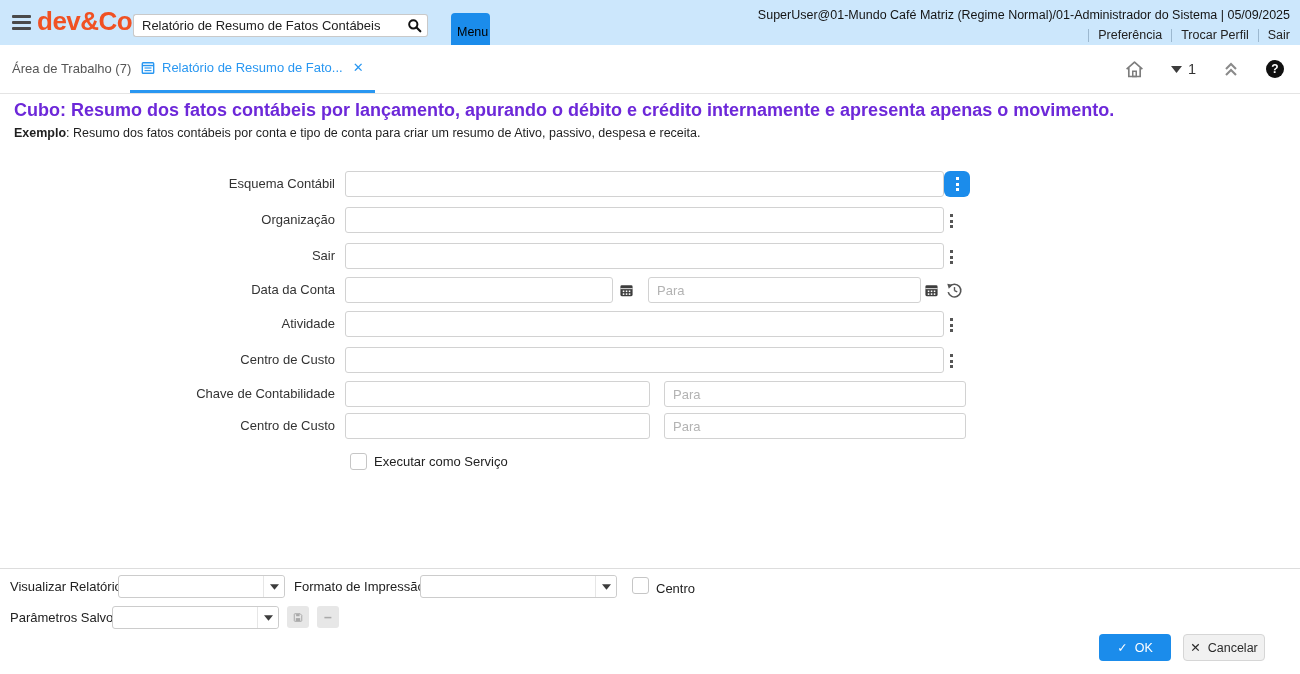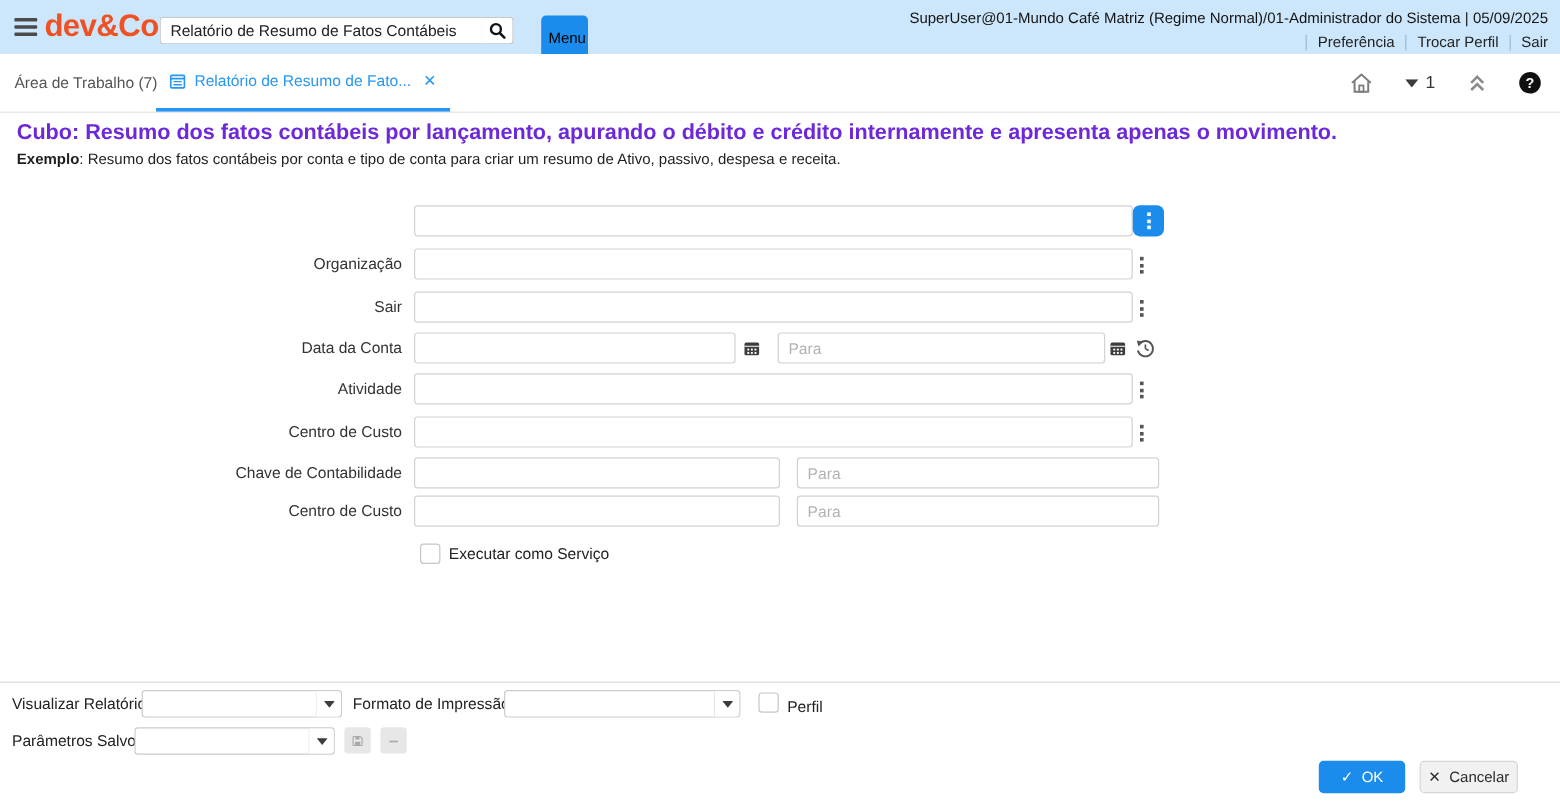"Esquema Contábil" div.flabel { html: none -> <div>Esquema Contábil</div> }
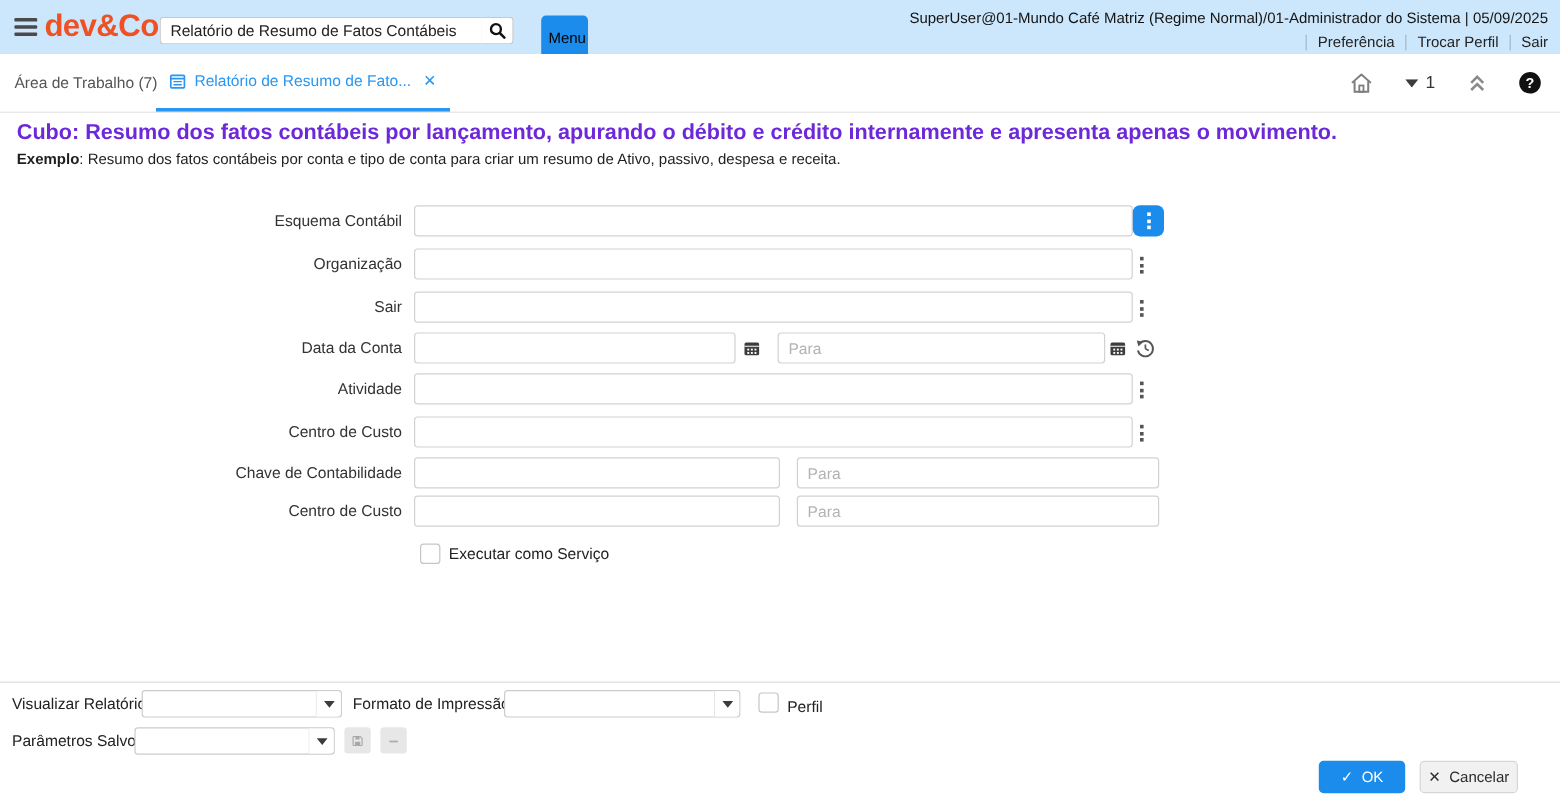"Perfil" span.f-label { text: Perfil -> Centro }
